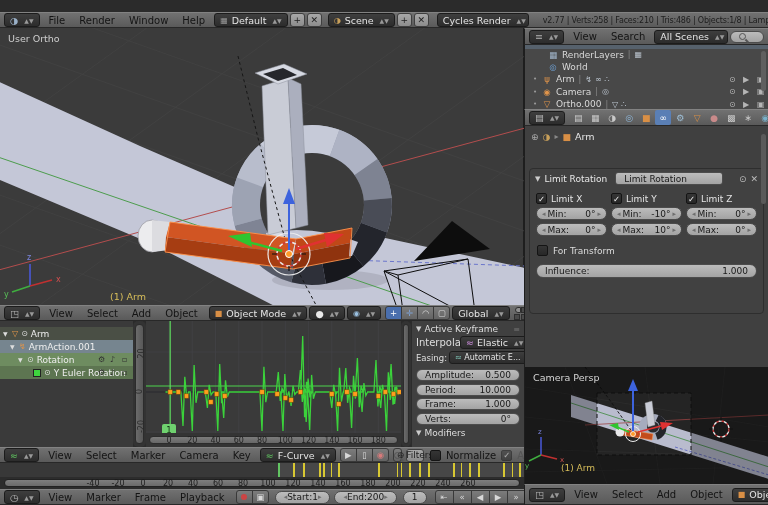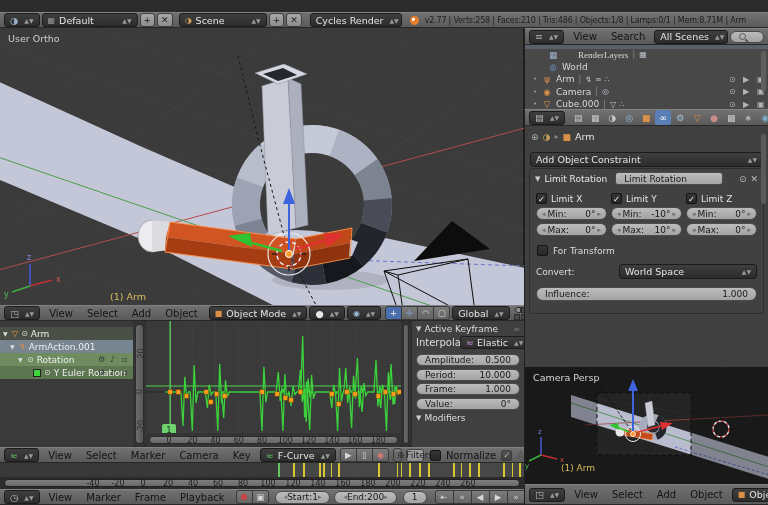"File" span { html: none -> <span> <span>File</span> <span>Render</span> <span>Window</span> <span>Help</span> </span> }
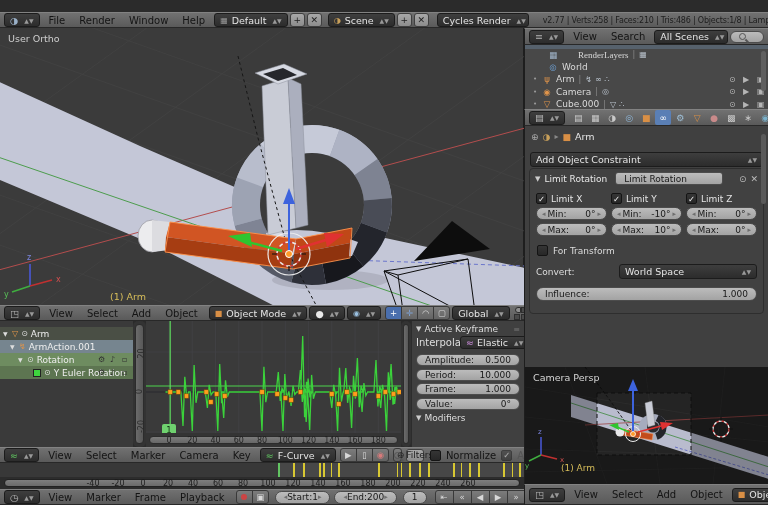"RenderLayers" span { font-family: Liberation Serif, serif -> none; margin-left: 19px -> 3px }
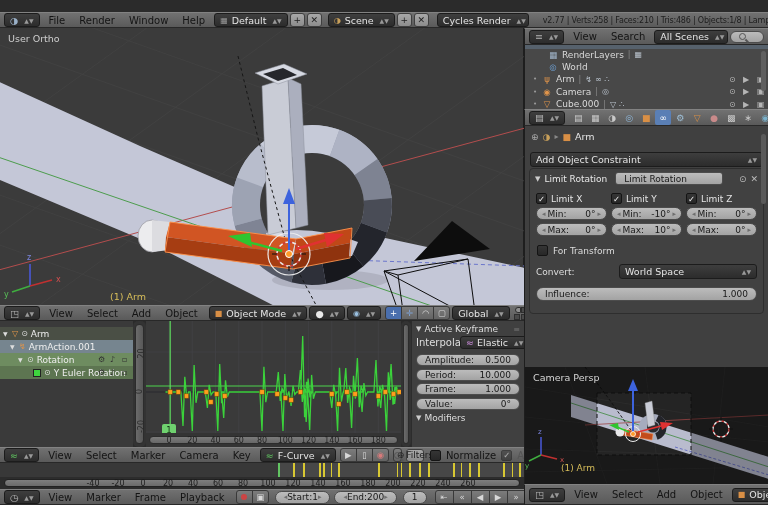"Cube.000" span { text: Cube.000 -> Ortho.000 }
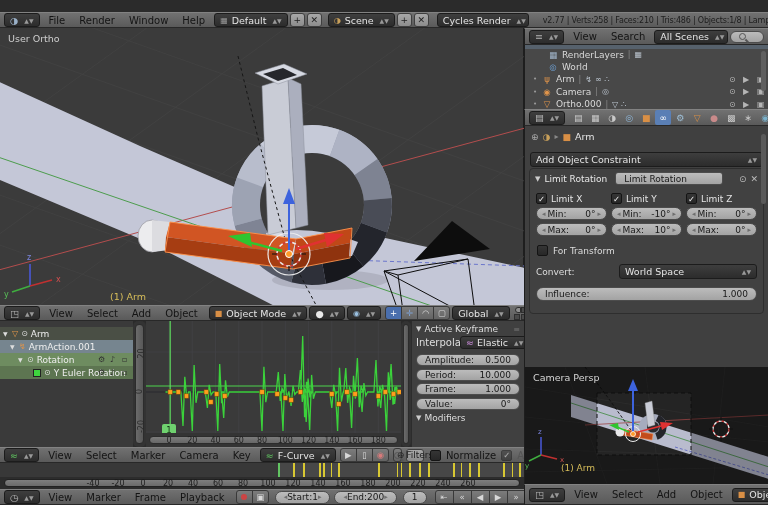"Add Object Constraint" div.dd { html: <div> <span>Add Object Constraint</span> <span>▲▼</span> </div> -> none }
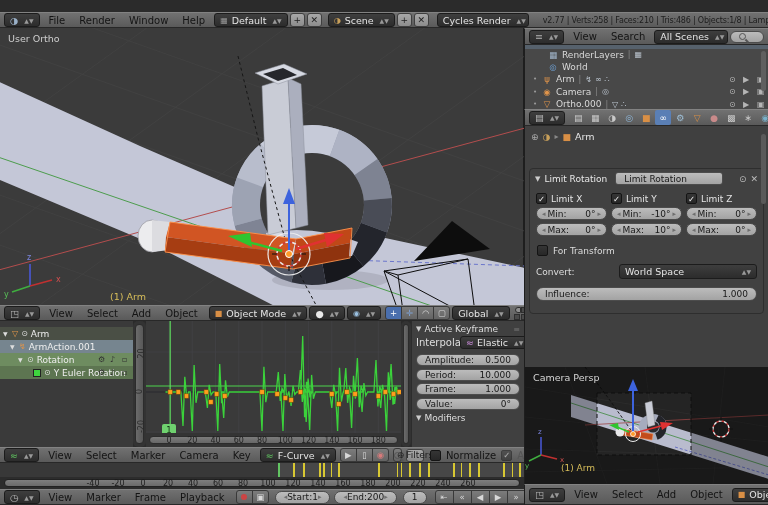"Convert:" div { html: <div> <span>Convert:</span> <span> <span>World Space</span> <span>▲▼</span> </span> </div> -> none }
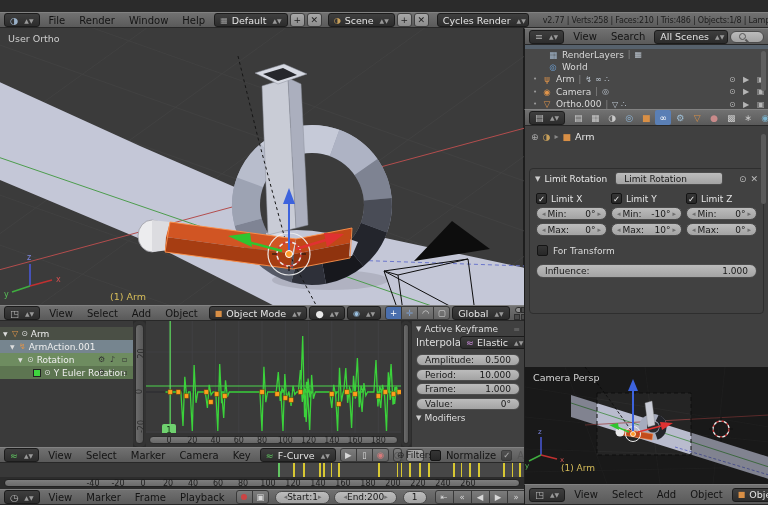"Easing:" div { html: none -> <div> <span>Easing:</span> <span> <span><span>≈</span> <span>Automatic E...</span></span> </span> </div> }
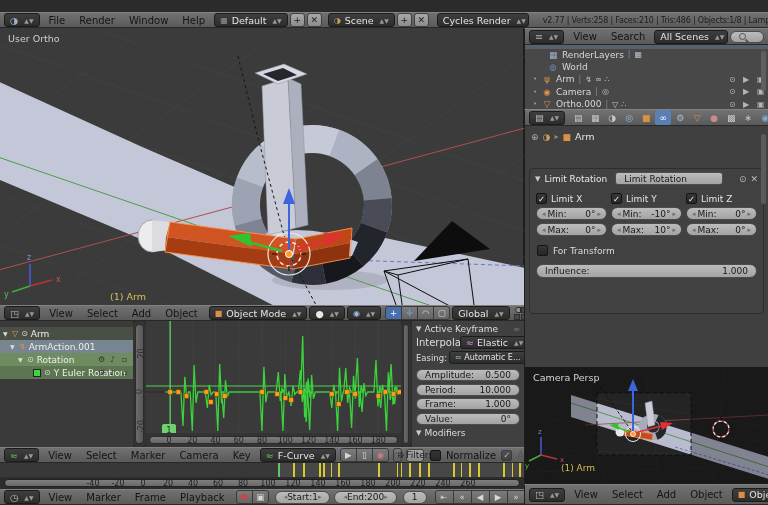"Value:" span { text: Value -> Verts }
